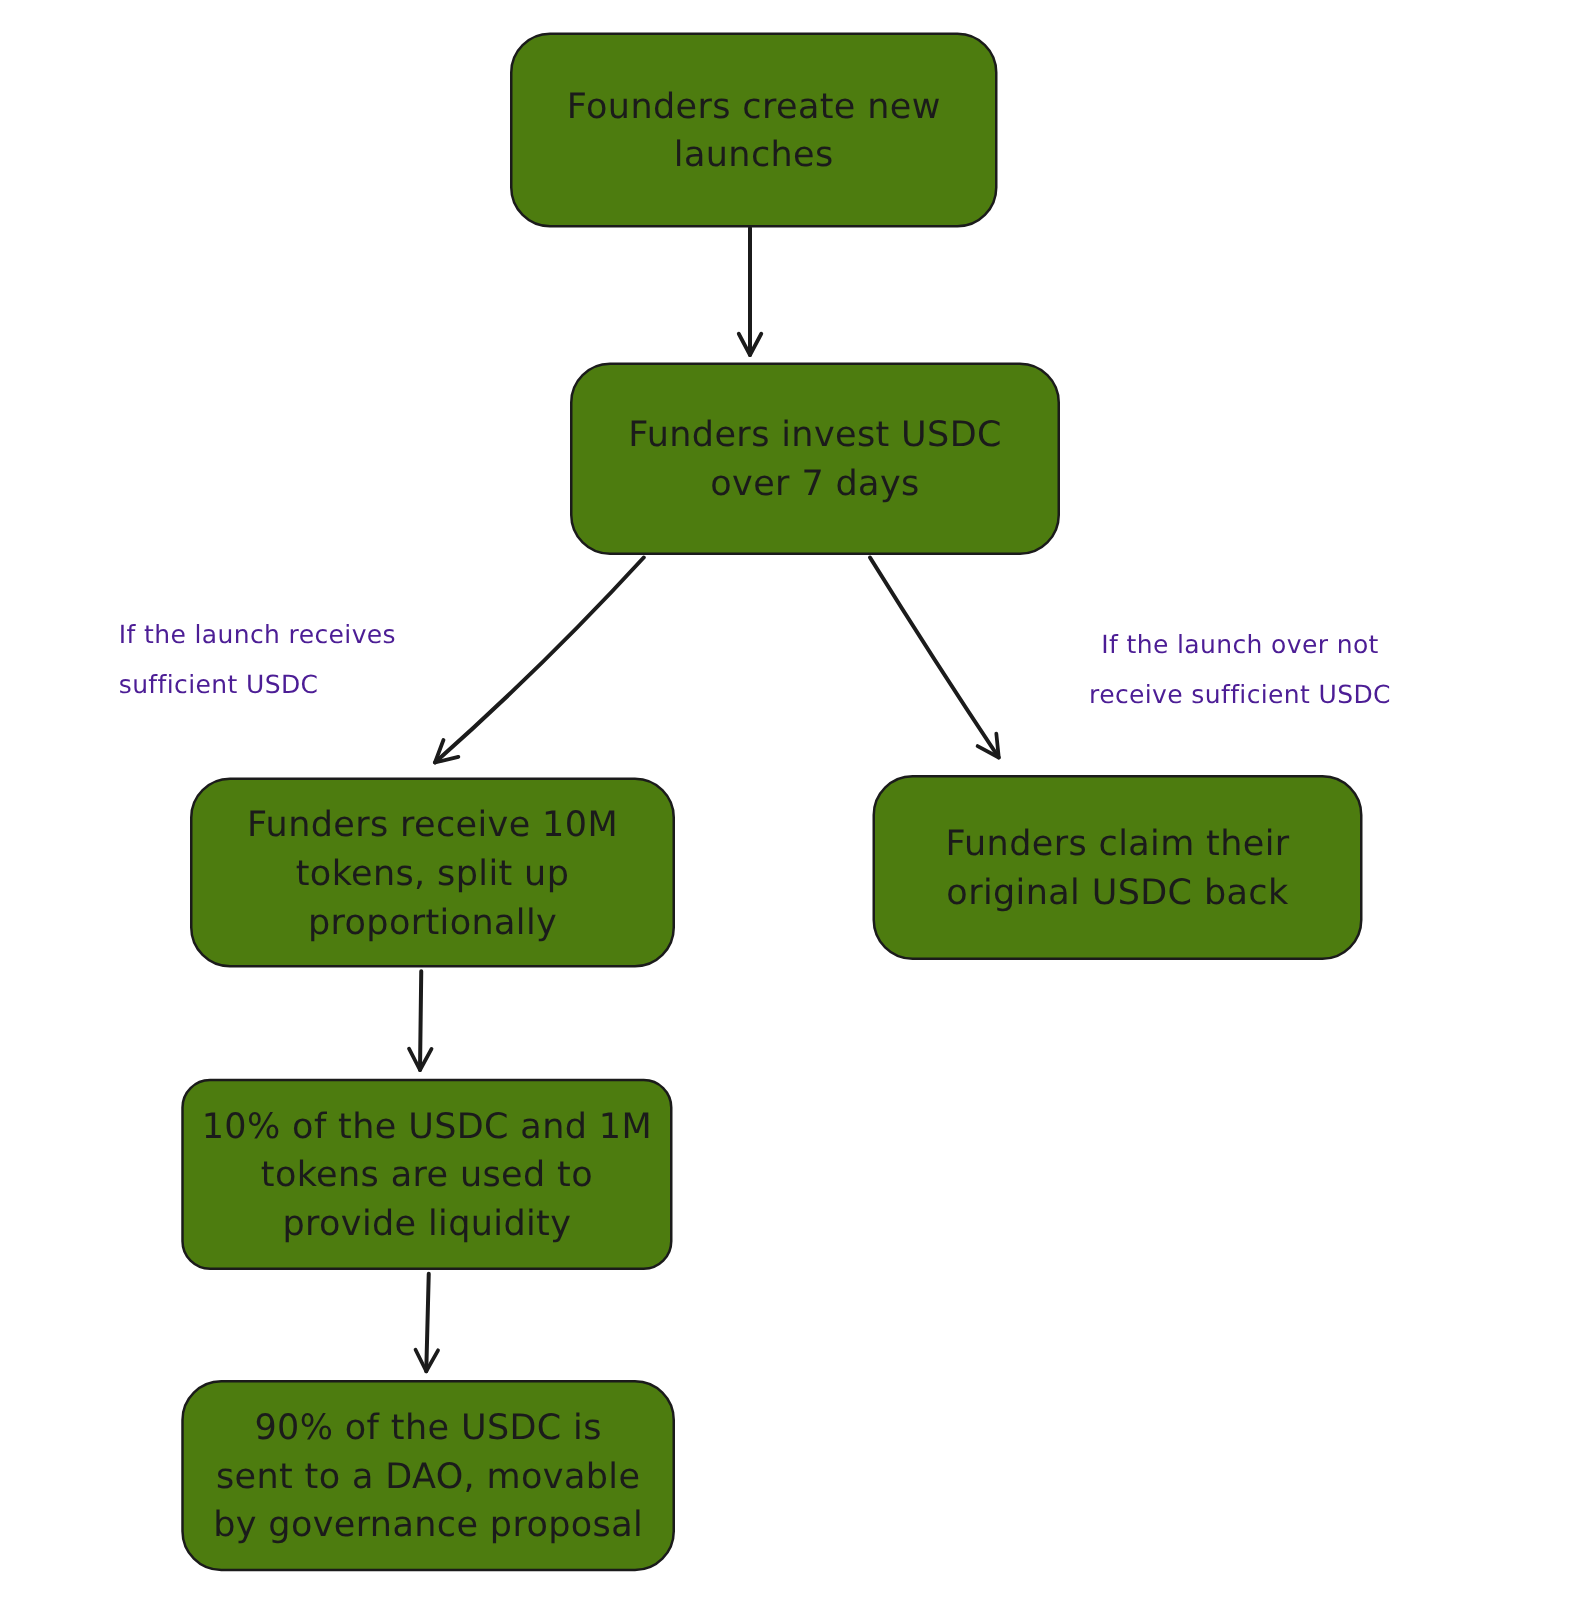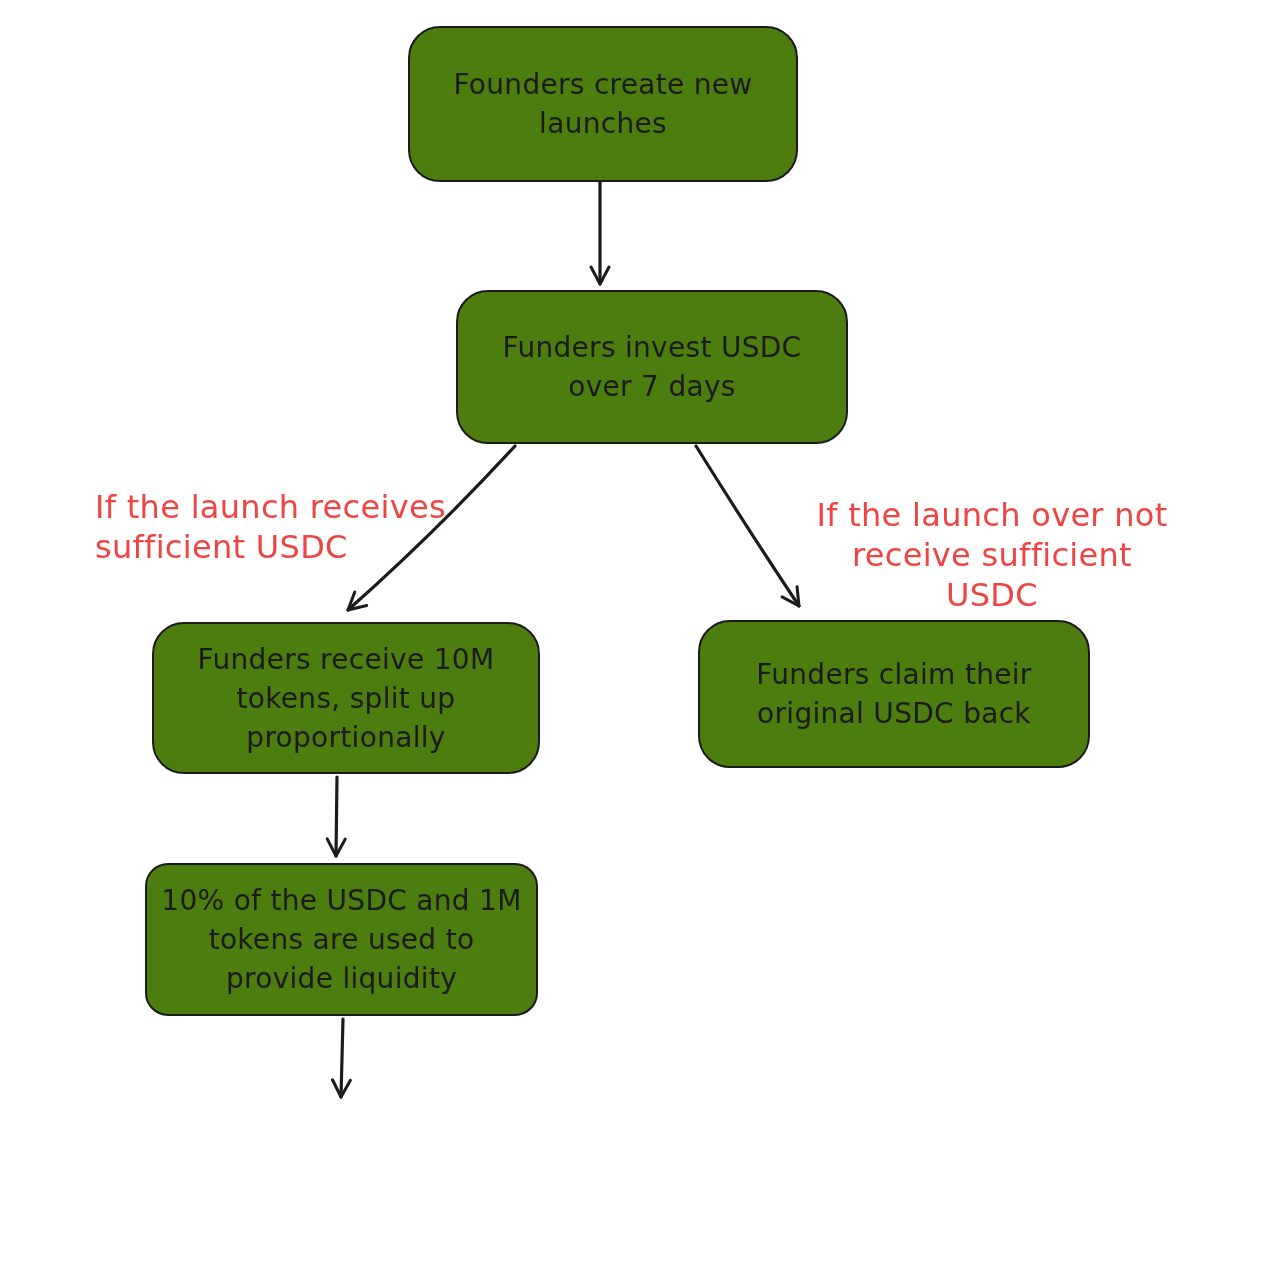"If the launch receives" .edge-label { color: #ef4444 -> #4c1d95; font-size: 32px -> 20px }
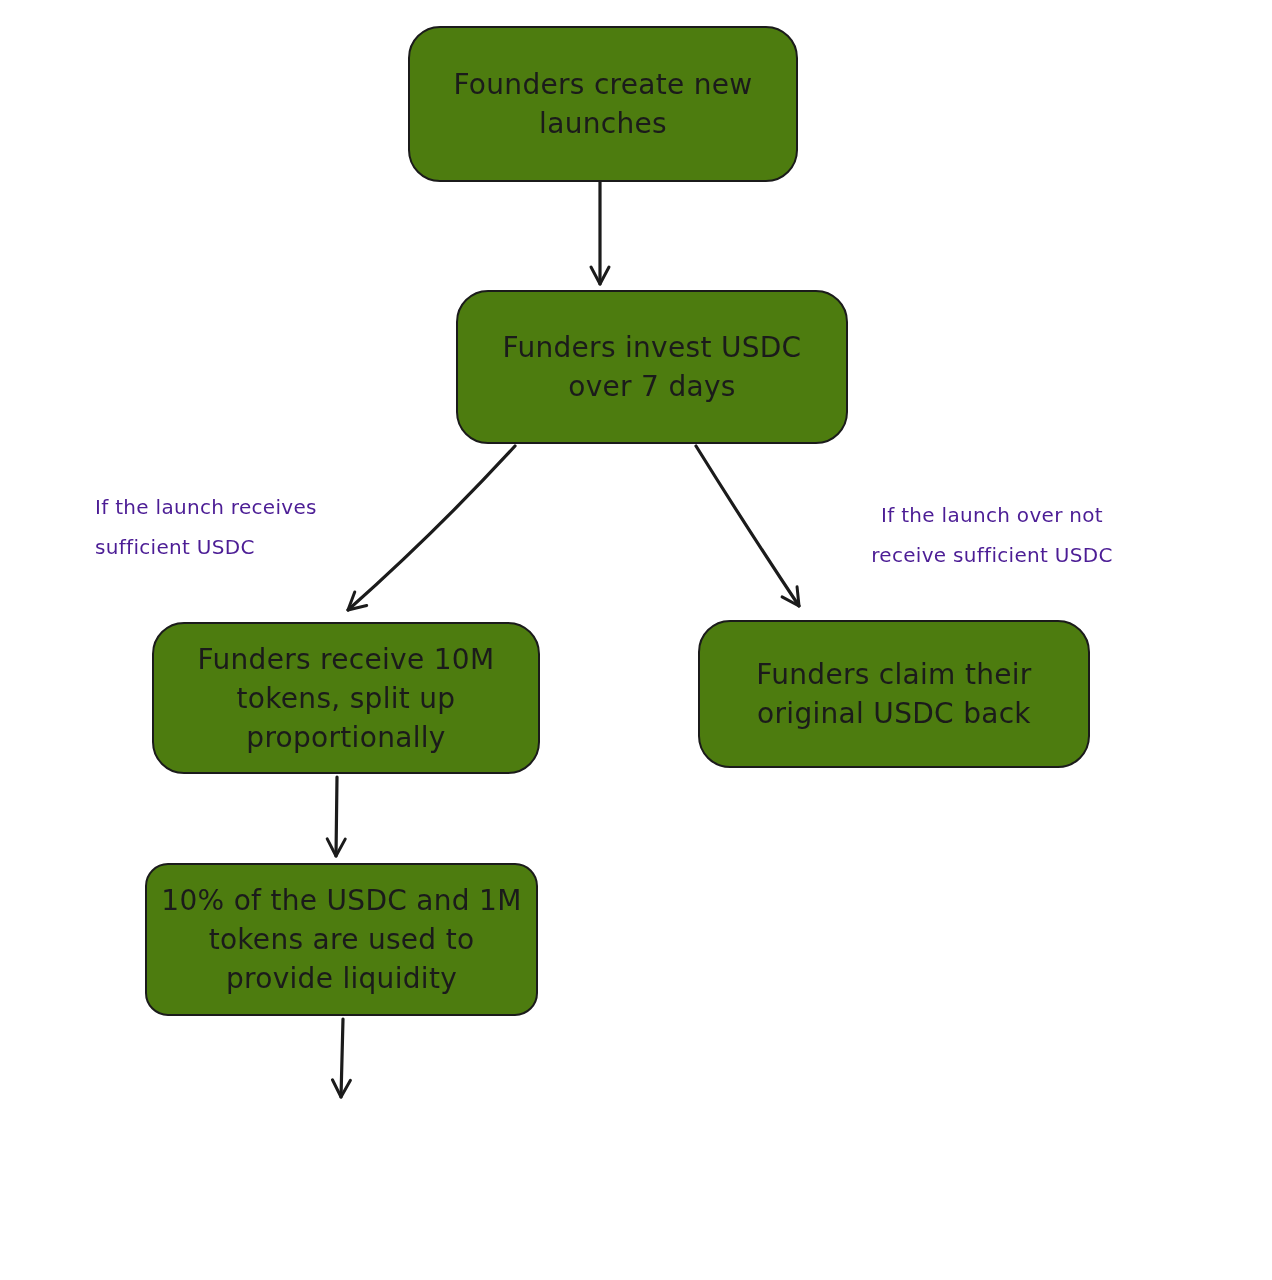"90% of the USDC is" div.node { html: none -> <div>90% of the USDC is sent to a DAO, movable by governance proposal</div> }
